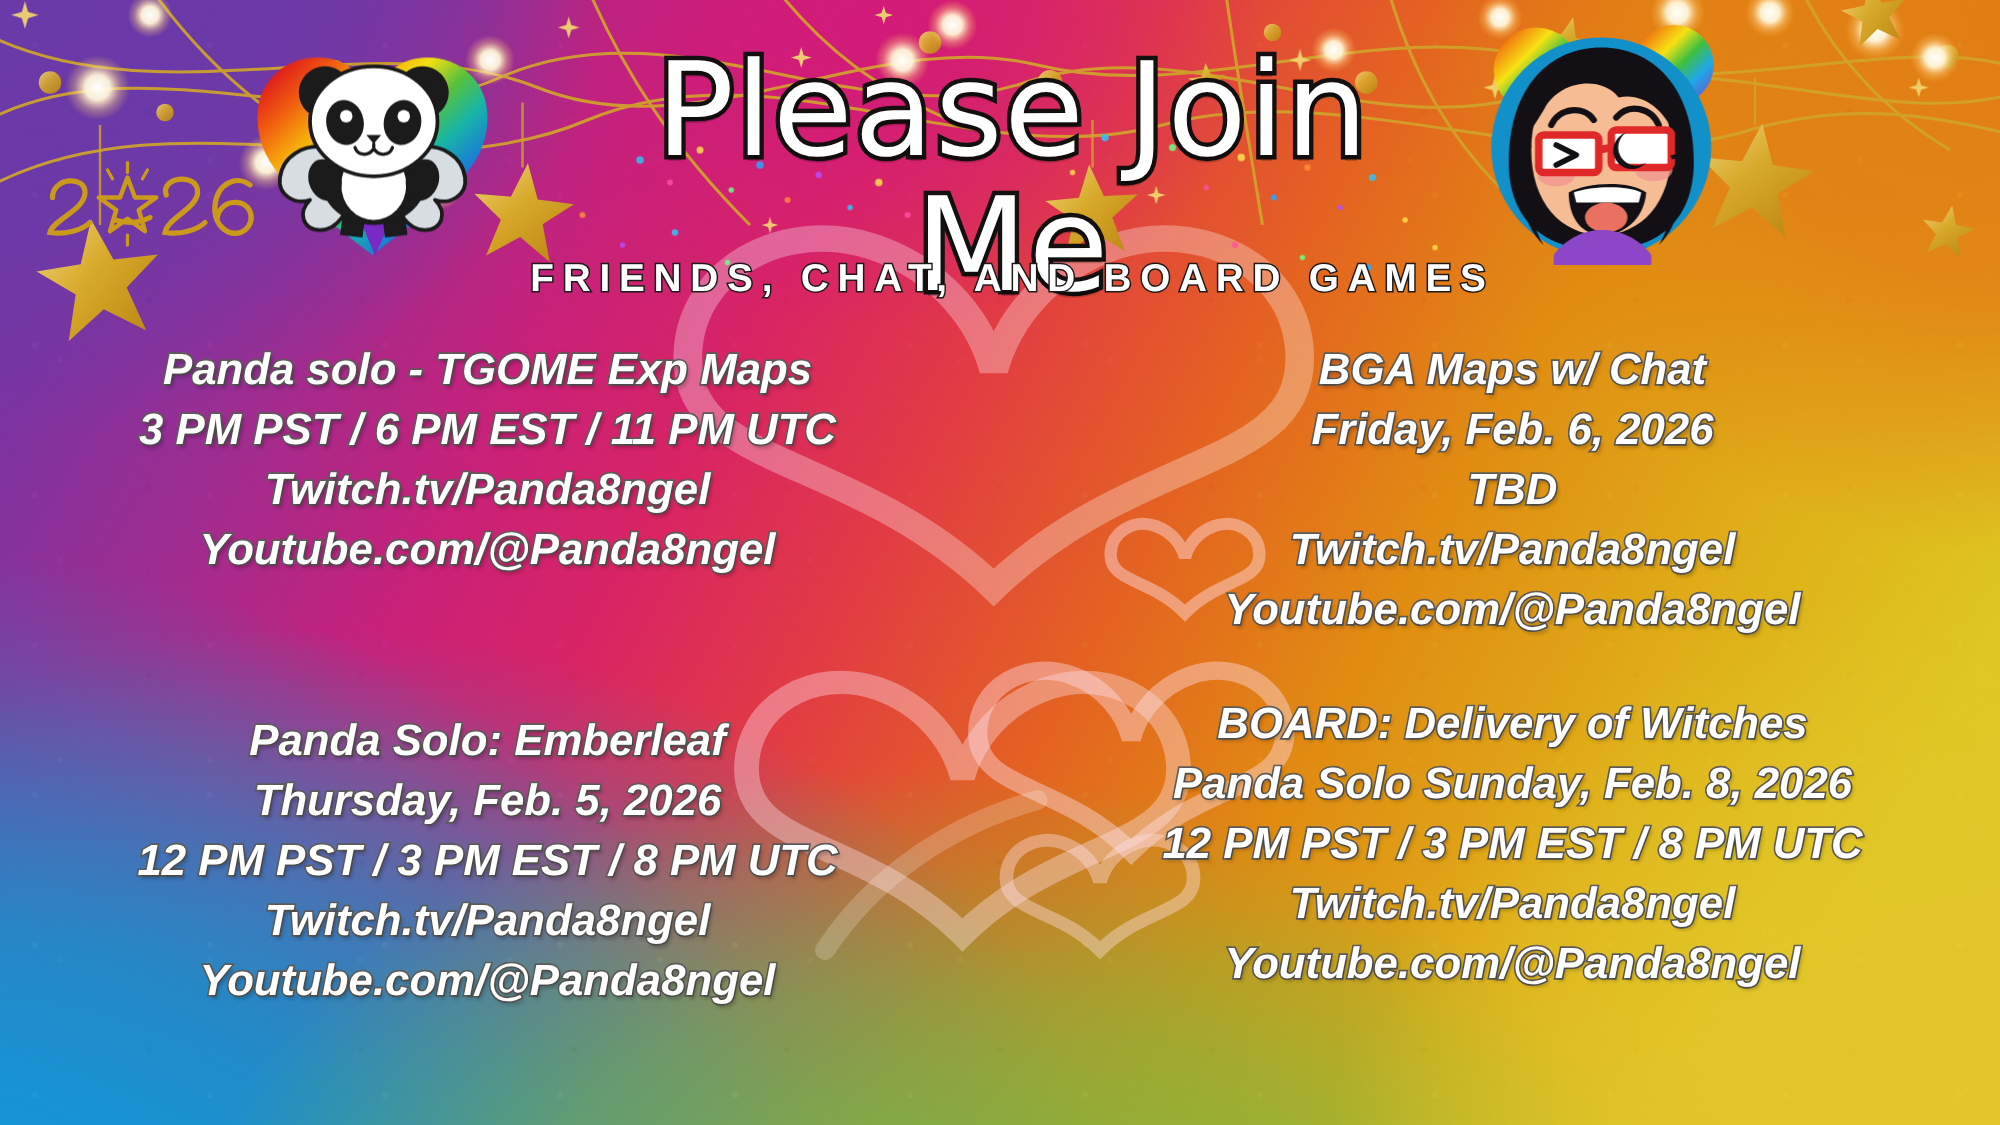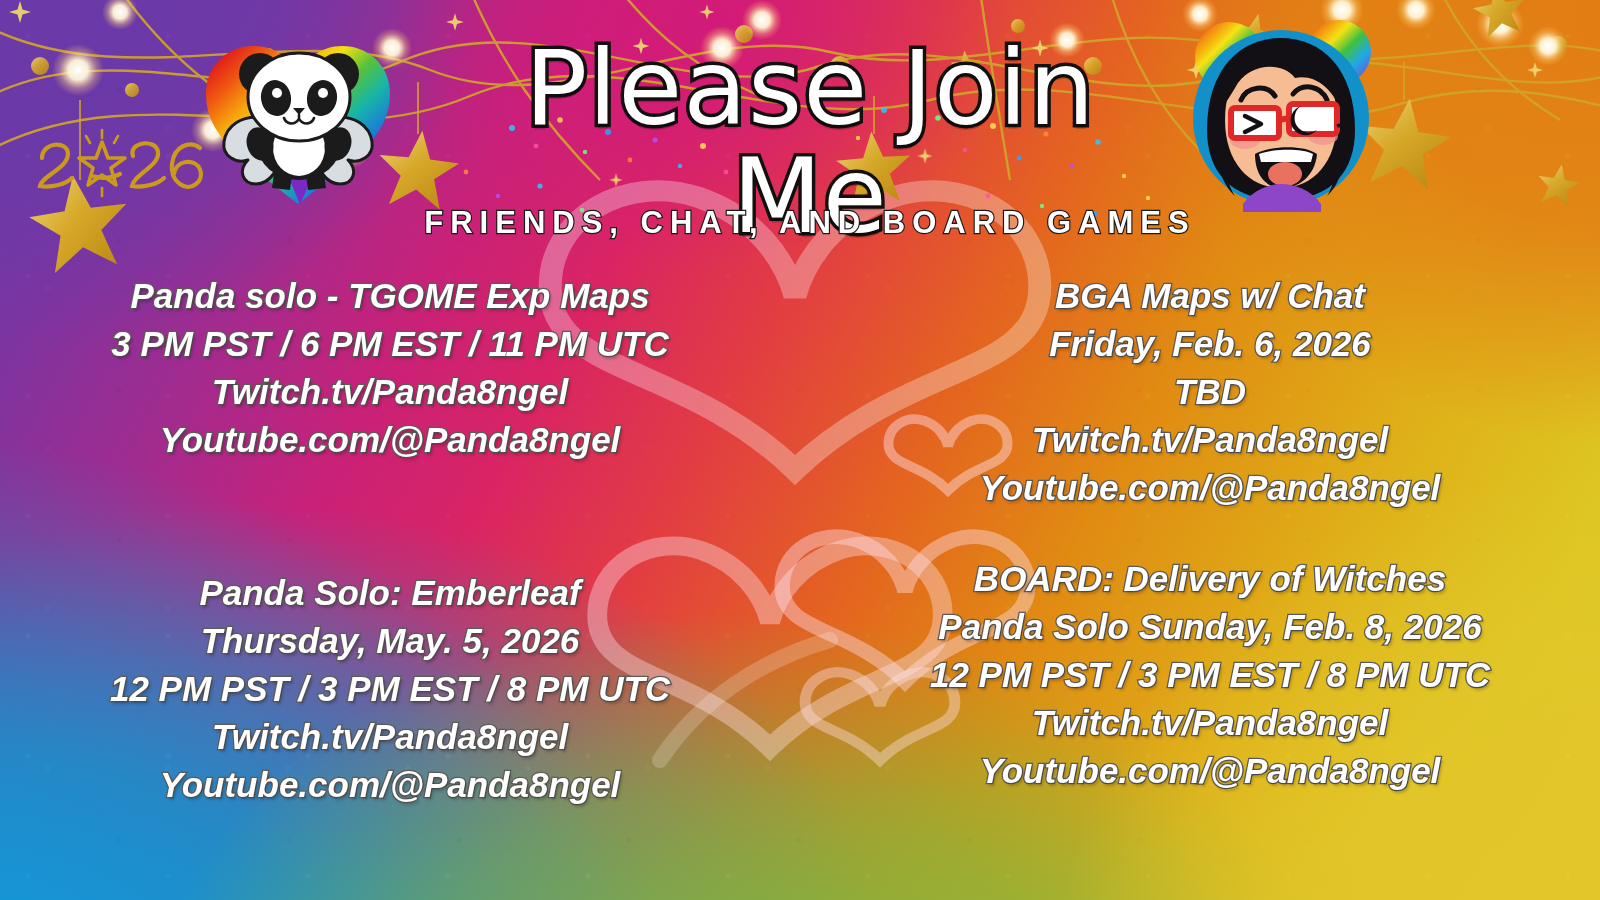"Thursday, May. 5, 2026" div.ln { text: May -> Feb }
